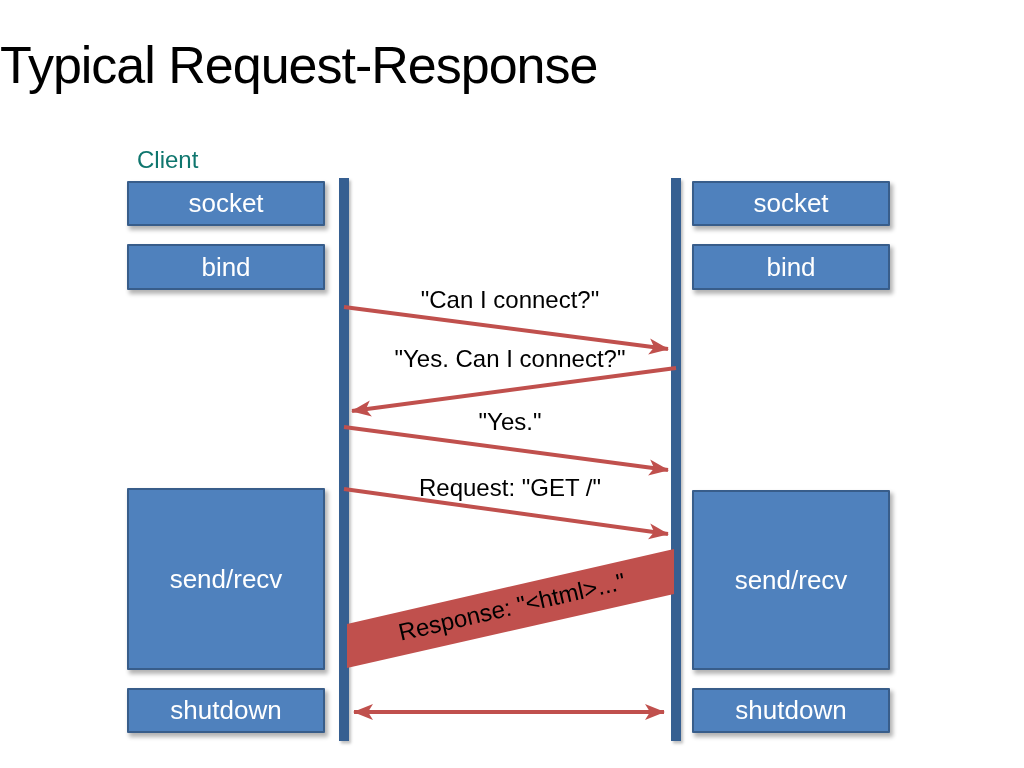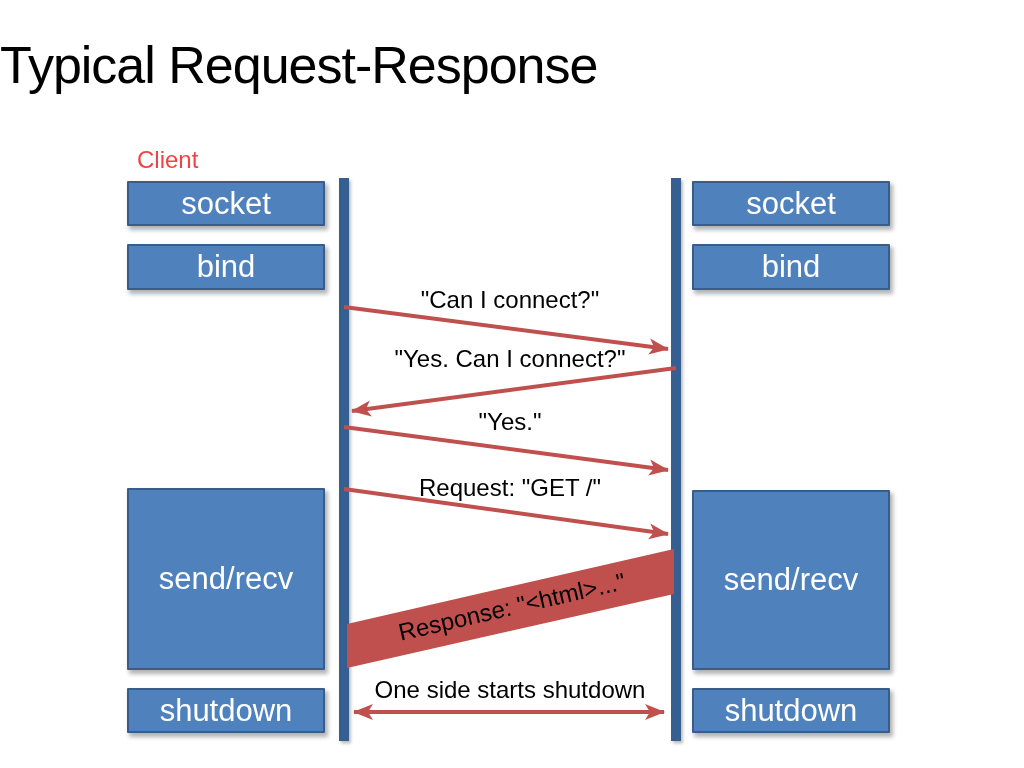"Client" .col-label { color: #ef4444 -> #0f766e }
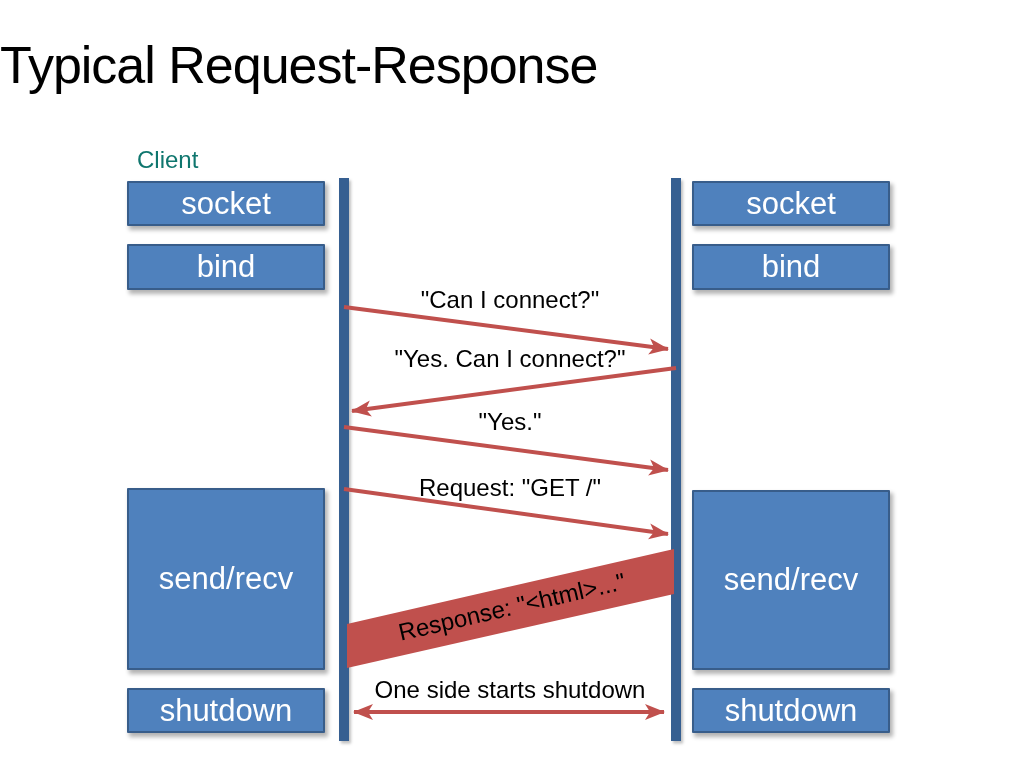"socket" .box { font-size: 31px -> 26px }
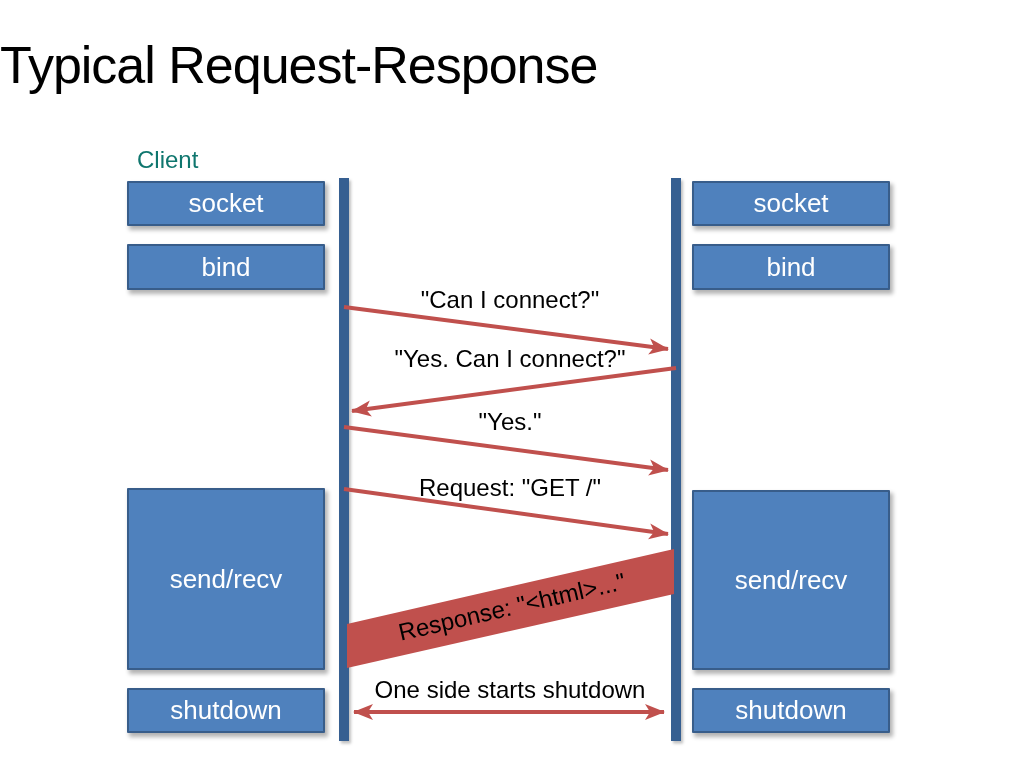"One side starts shutdown" div.msg { html: <div>One side starts shutdown</div> -> none }
